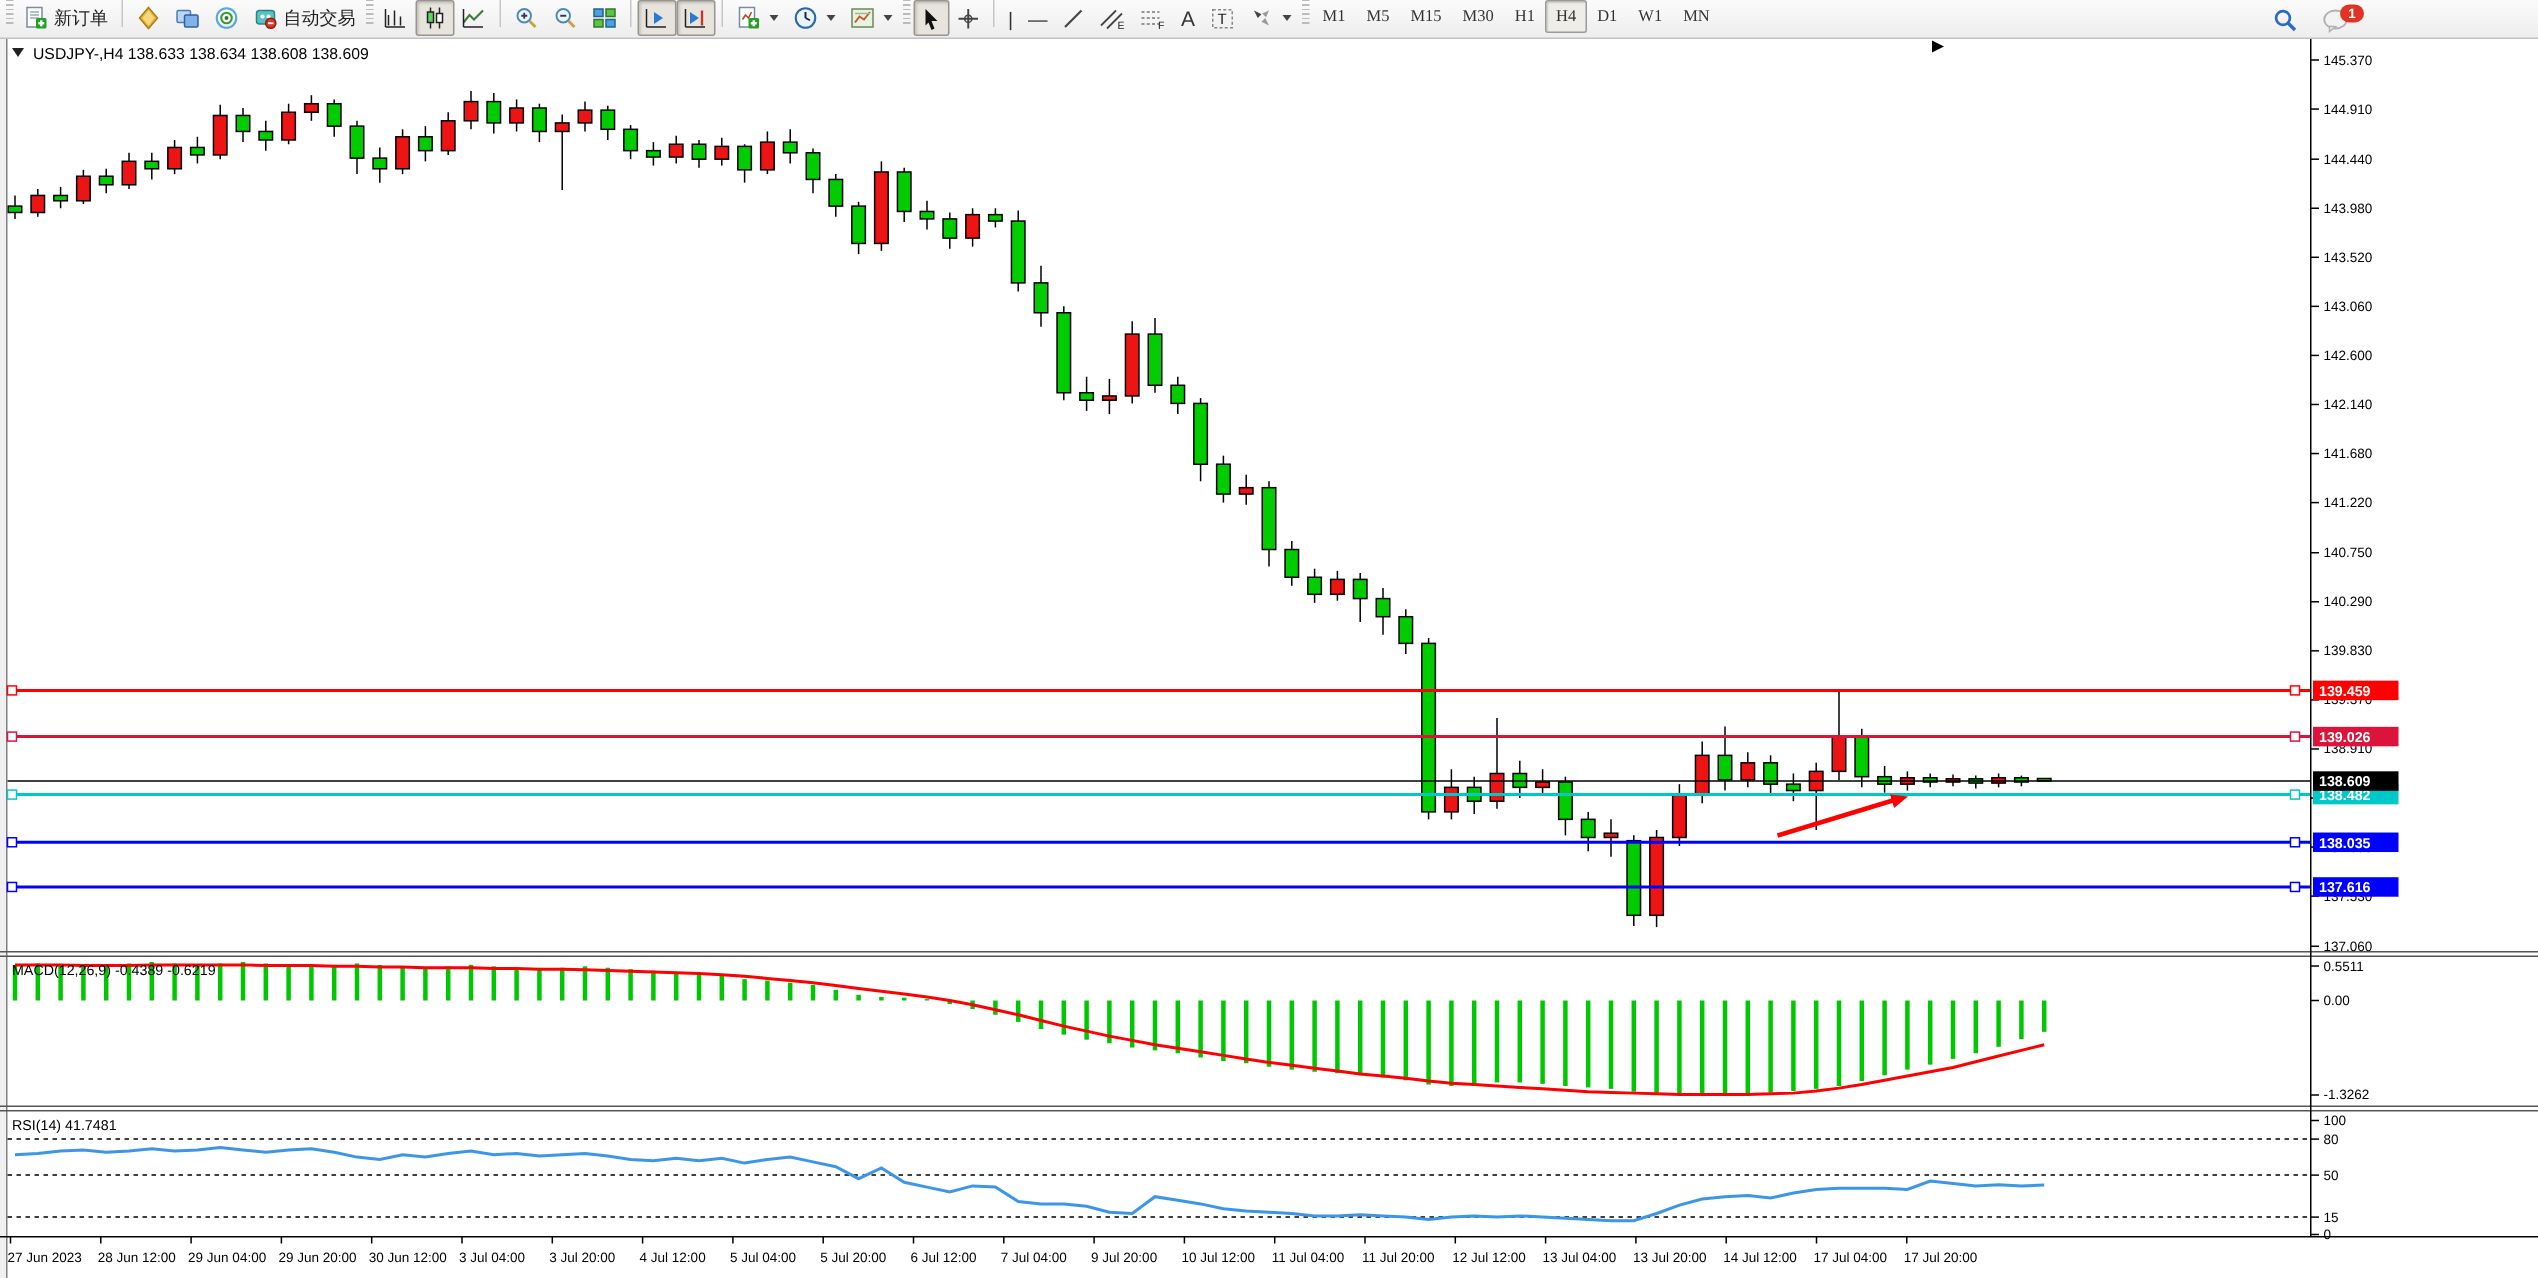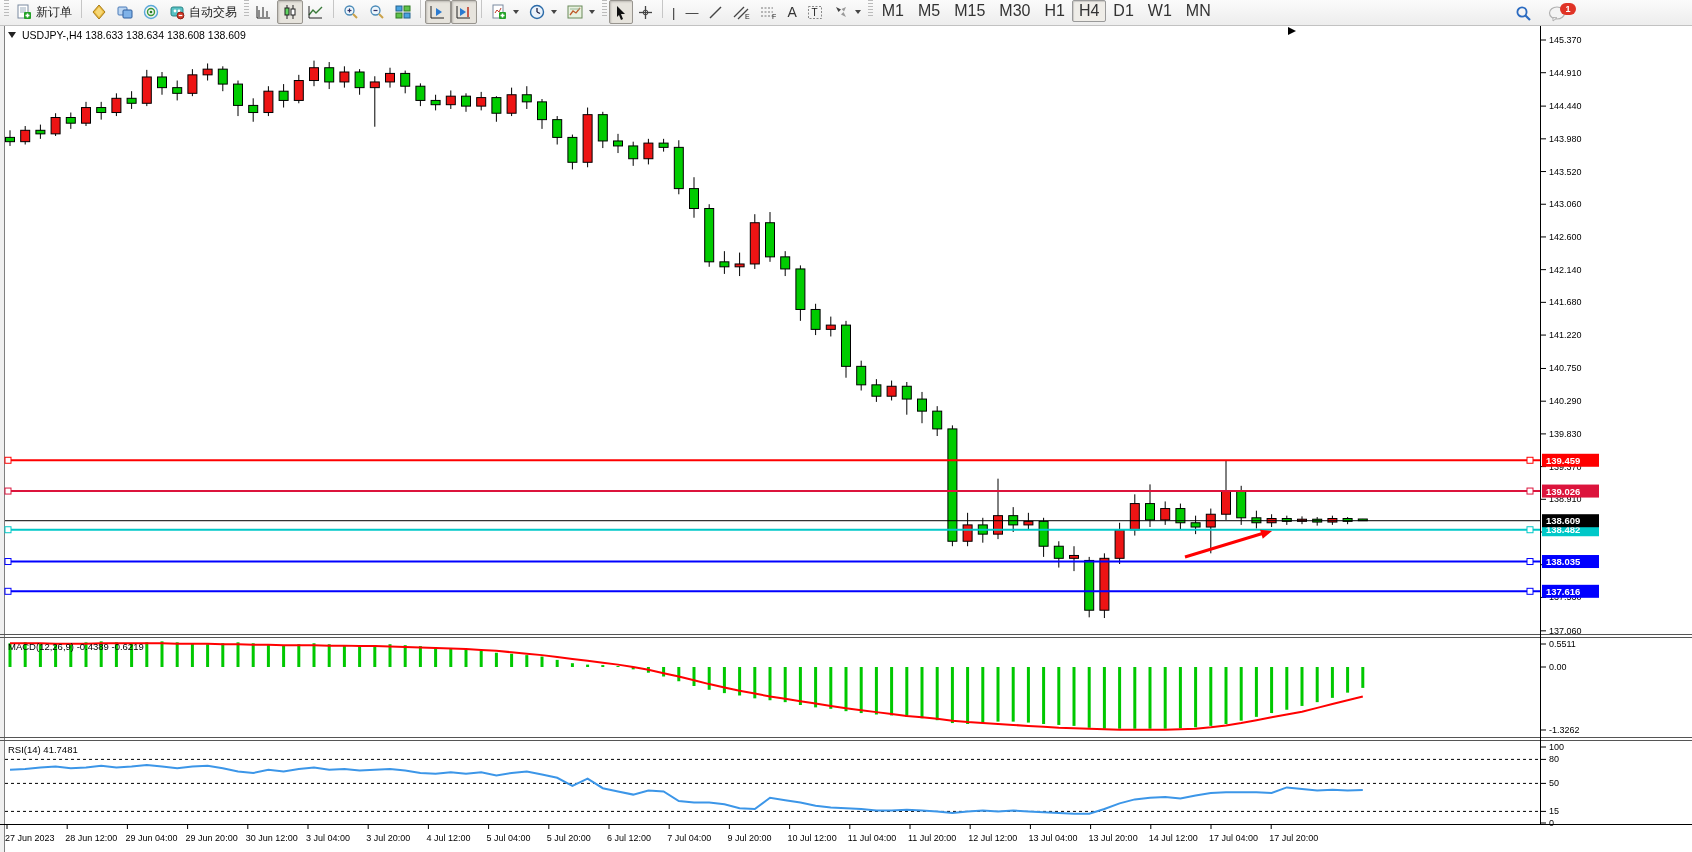"M1" .tf { font-family: none -> Liberation Serif, serif; font-size: 16px -> 11px }
